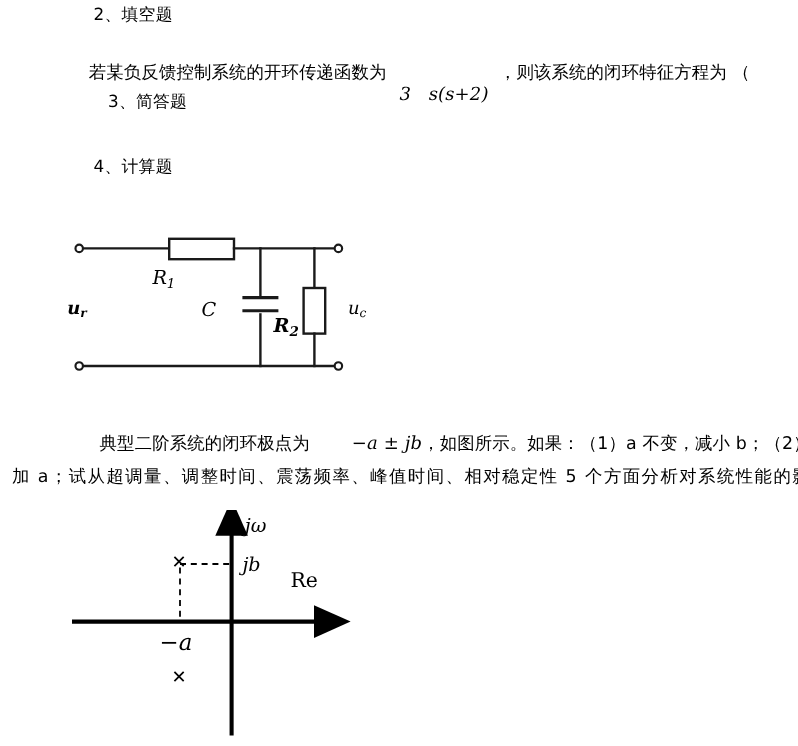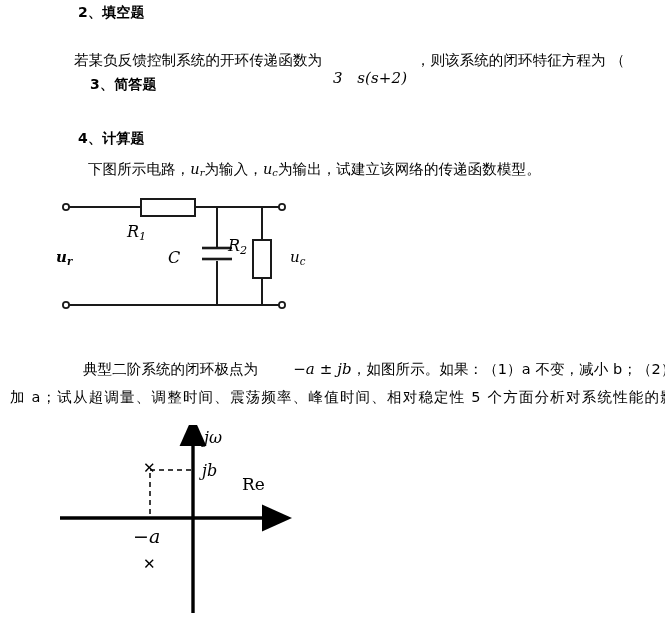"2、填空题" .heading { font-weight: bold -> normal }
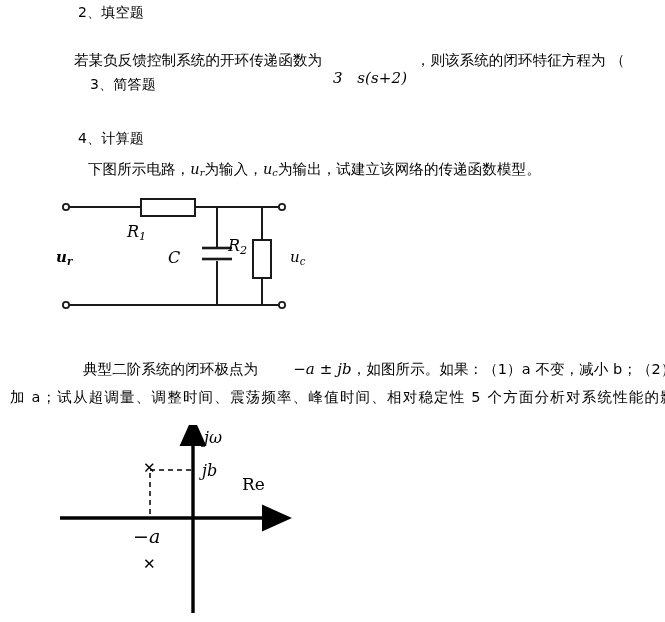"下图所示电路，ur为输入，uc为输出，试建立该网络的传递函数模型。" div.abs { html: <div> <span>下图所示电路，</span><span>u</span><span>r</span><span>为输入，</span><span>u</span><span>c</span><span>为输出，试建立该网络的传递函数模型。</span> </div> -> none }
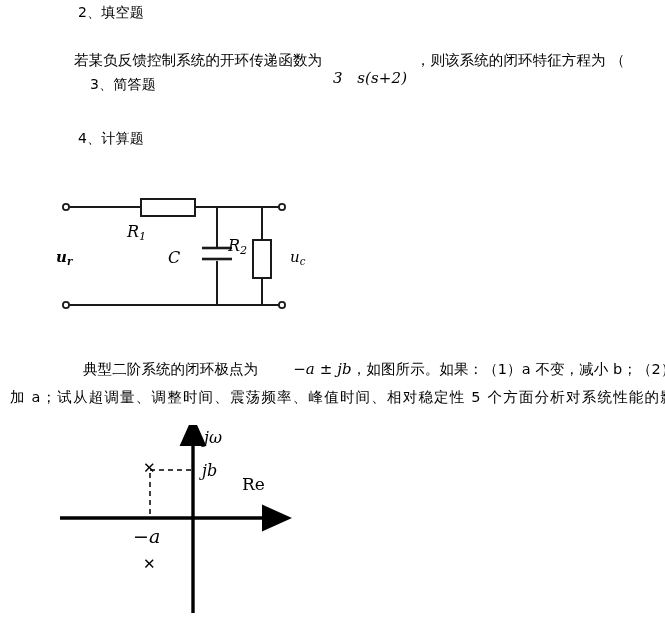"R2" div.lbl { font-weight: none -> bold; top: 236px -> 262px }
